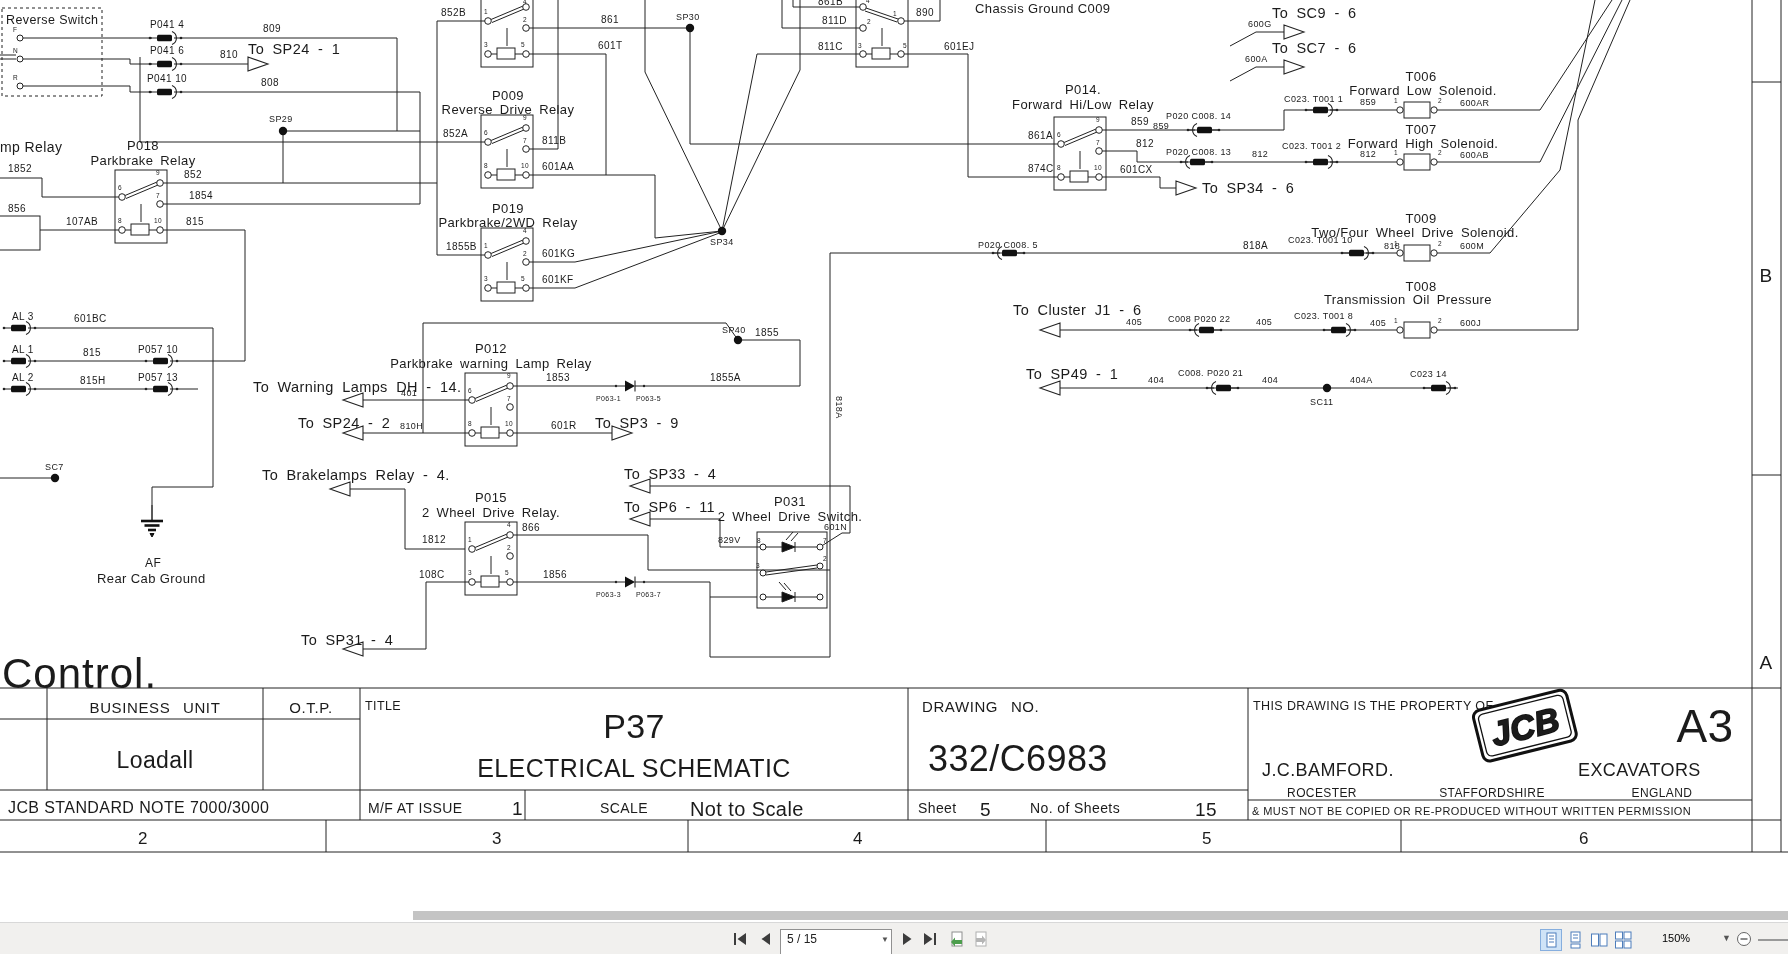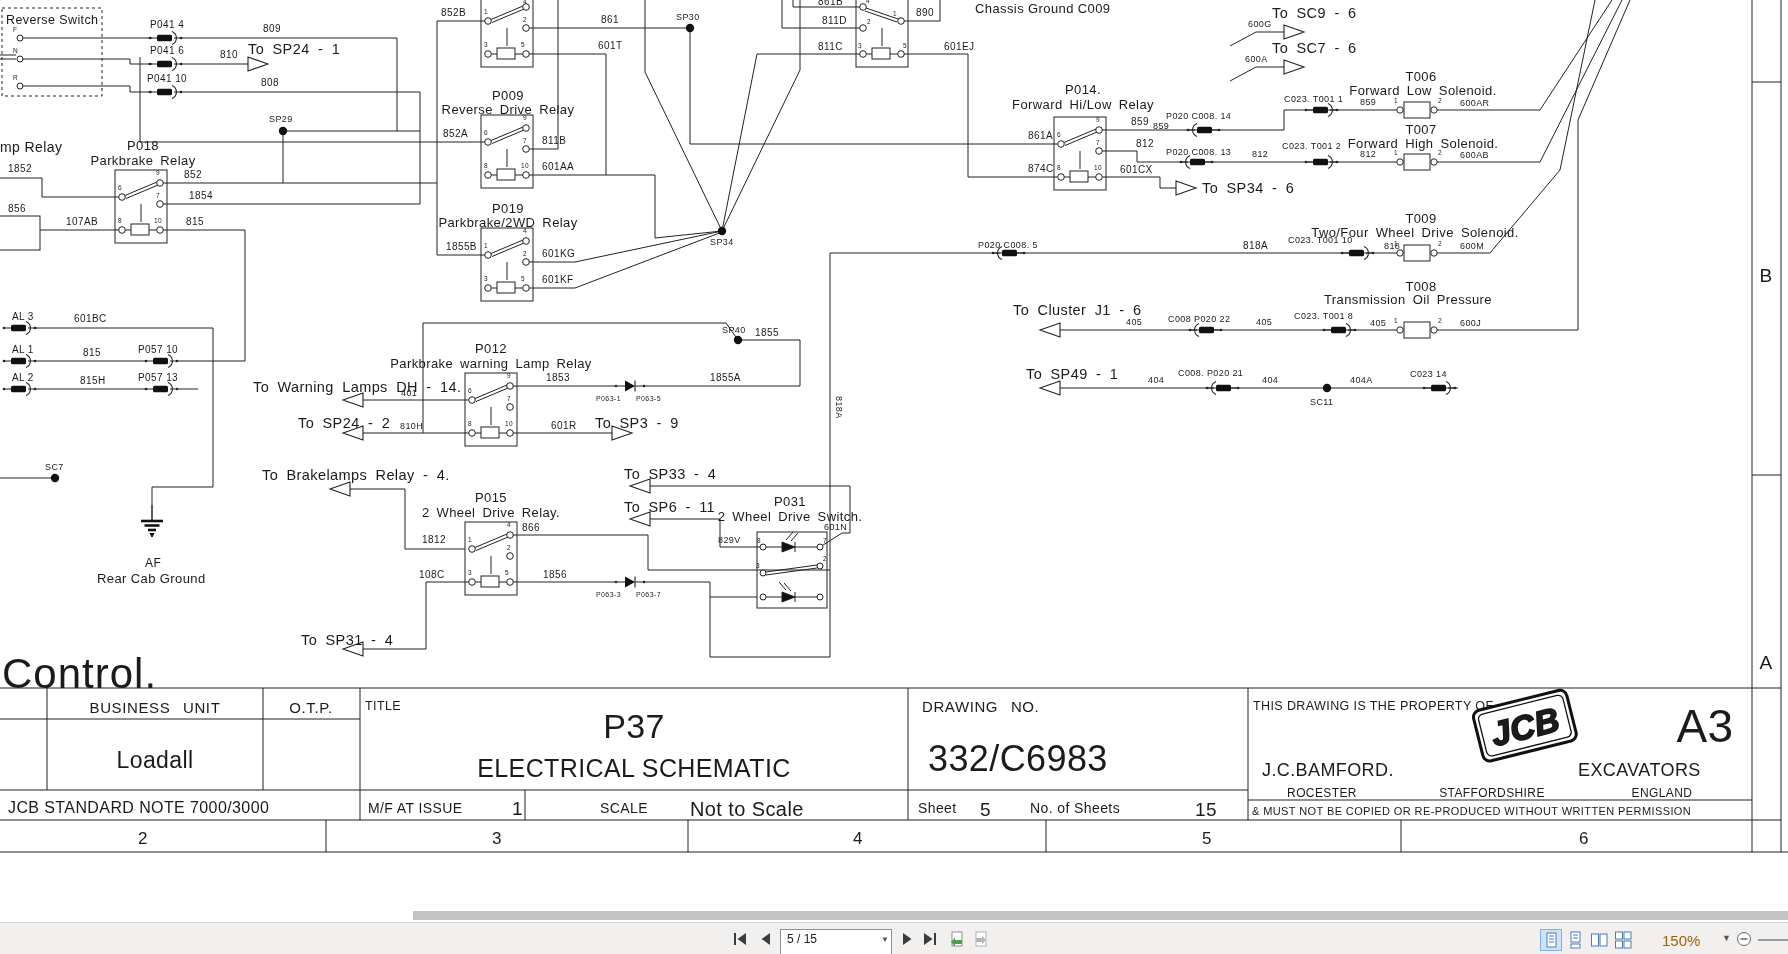"150%" .zoomtext { color: #a16207 -> #000000; font-size: 15px -> 11px }
